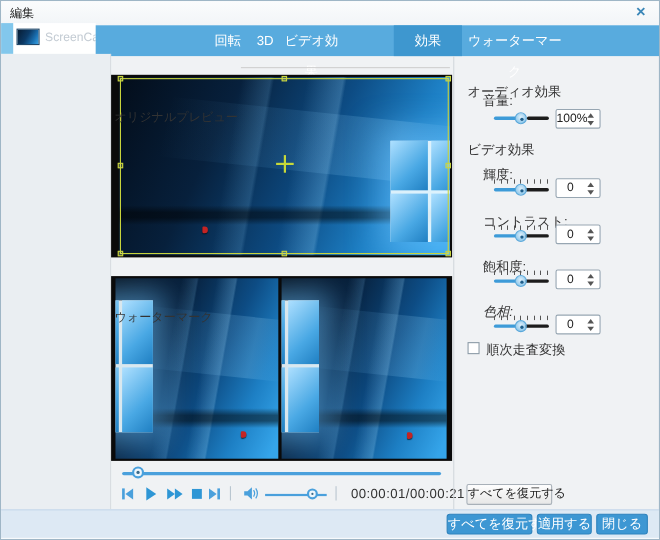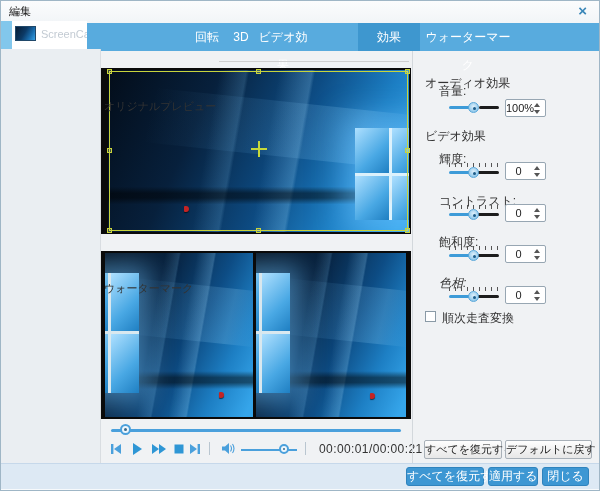"デフォルトに戻す" div.gray-btn { html: <div>デフォルトに戻す</div> -> none }
